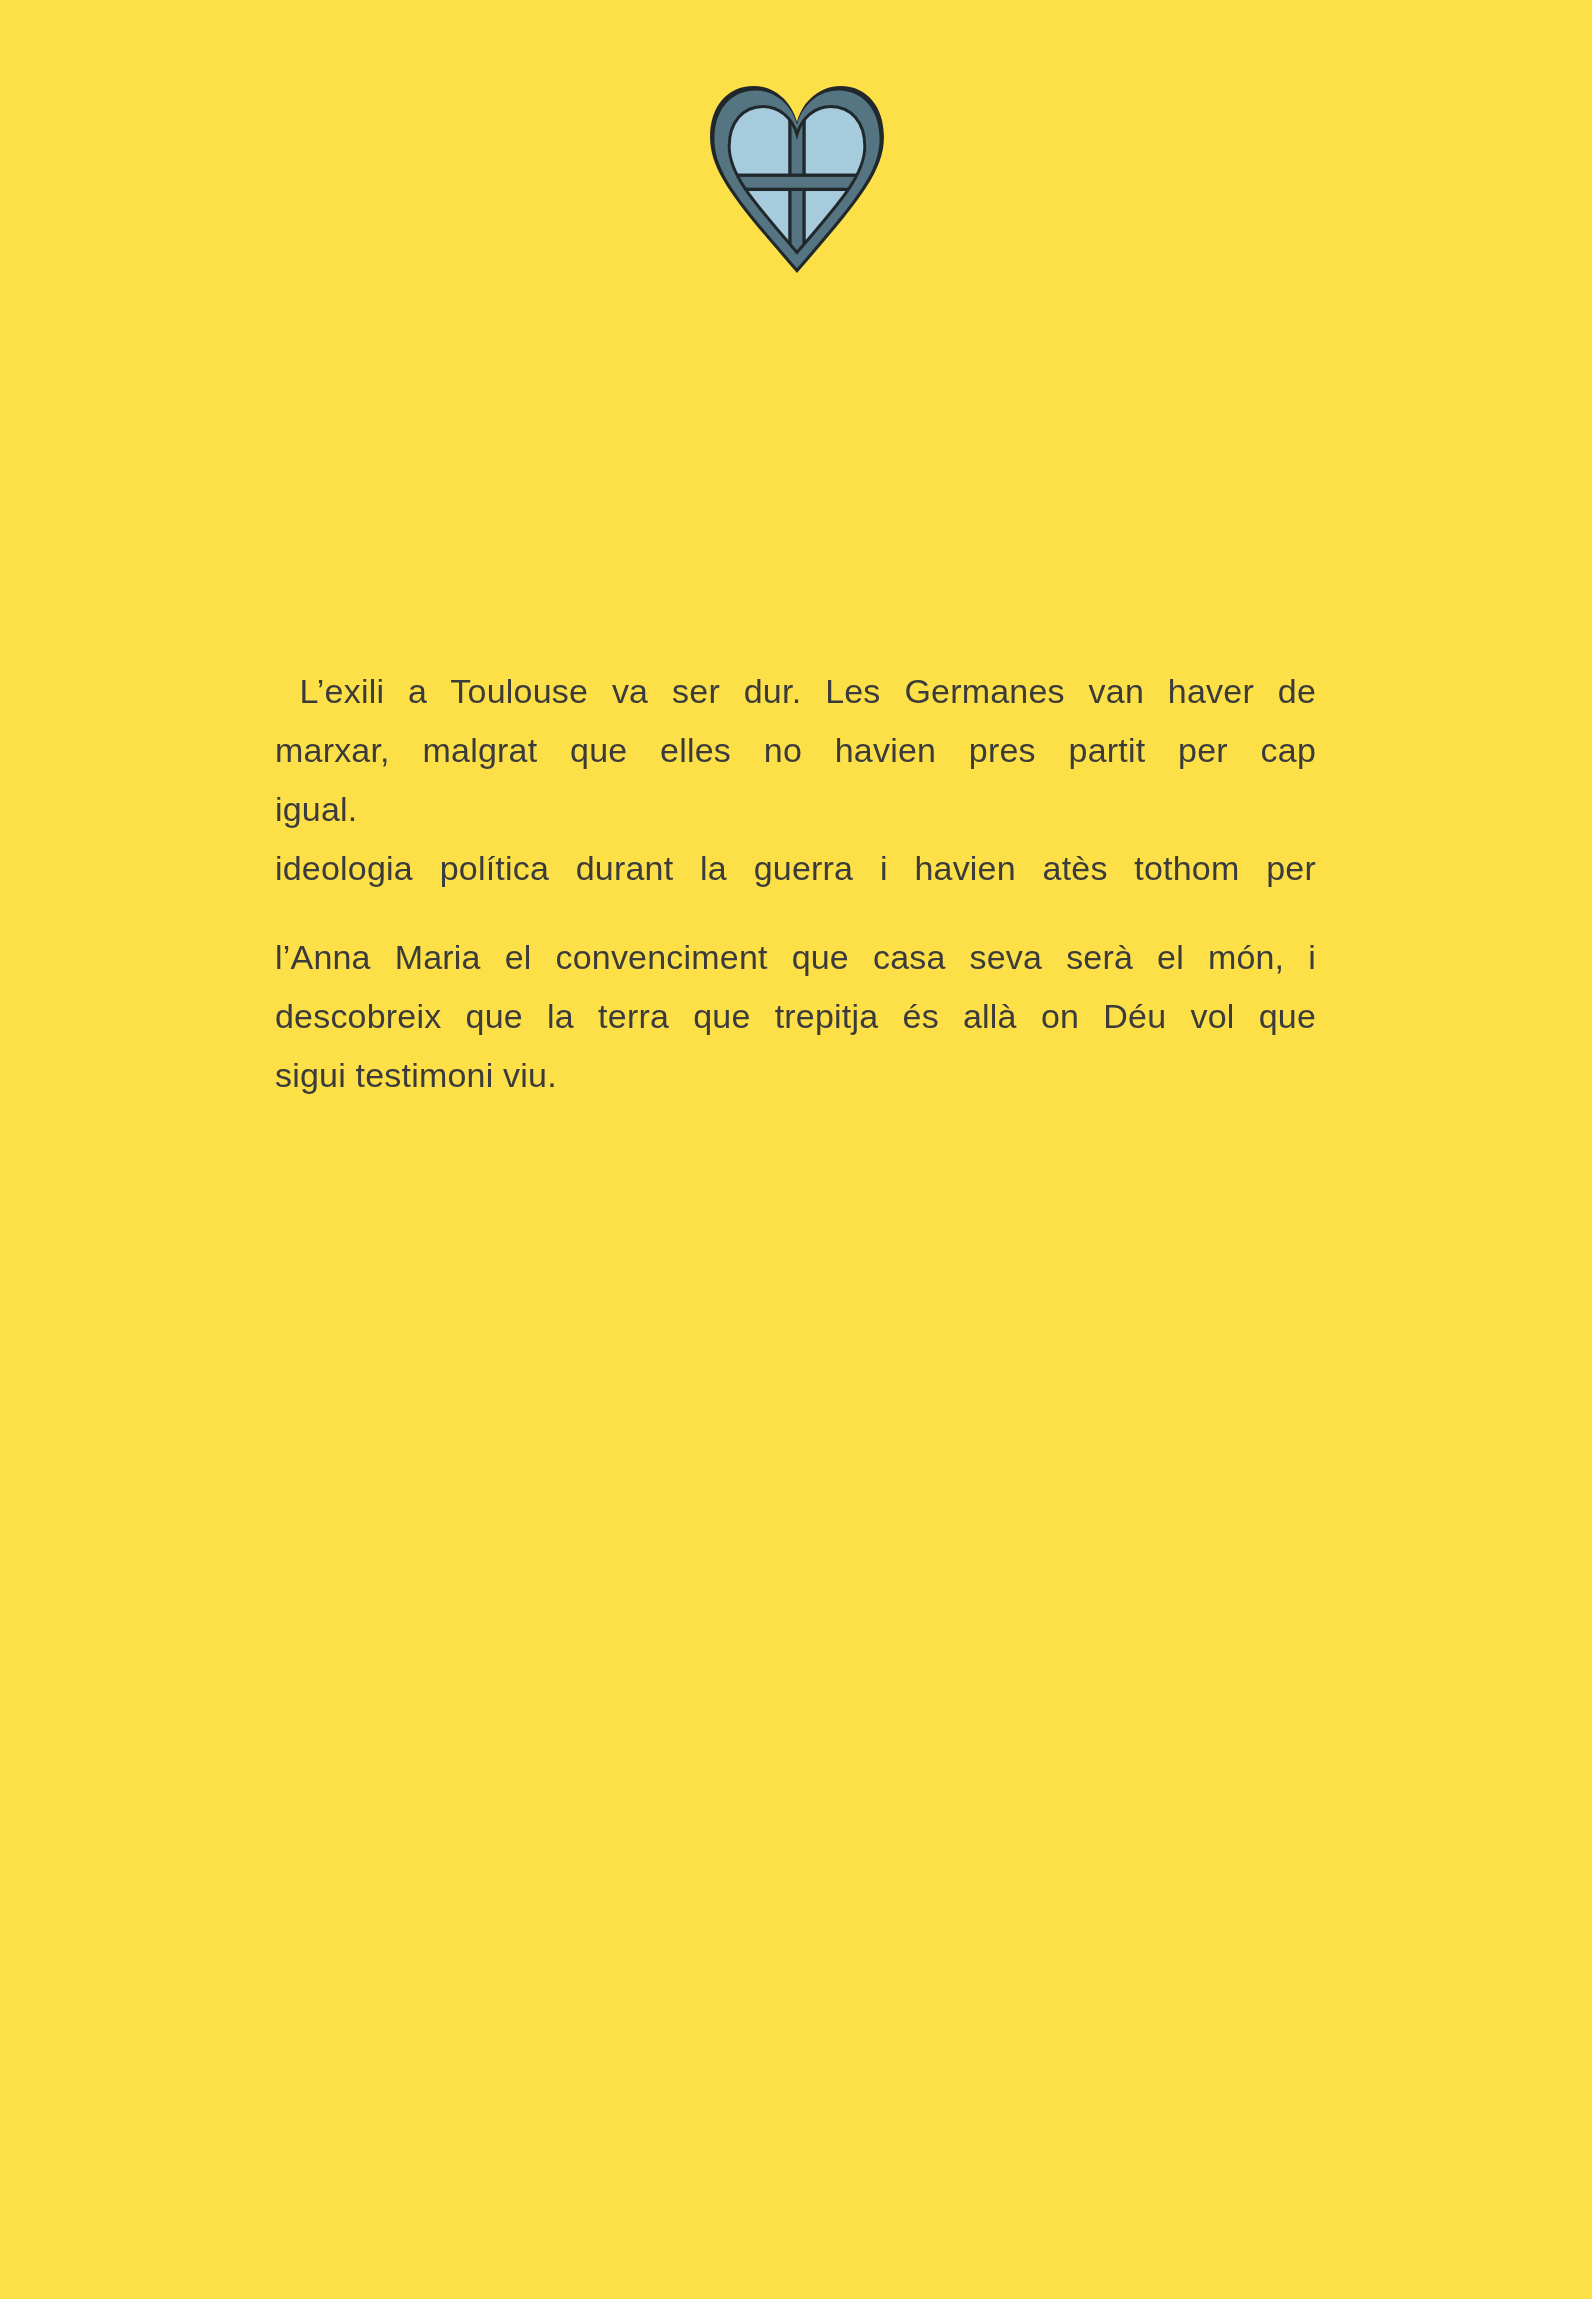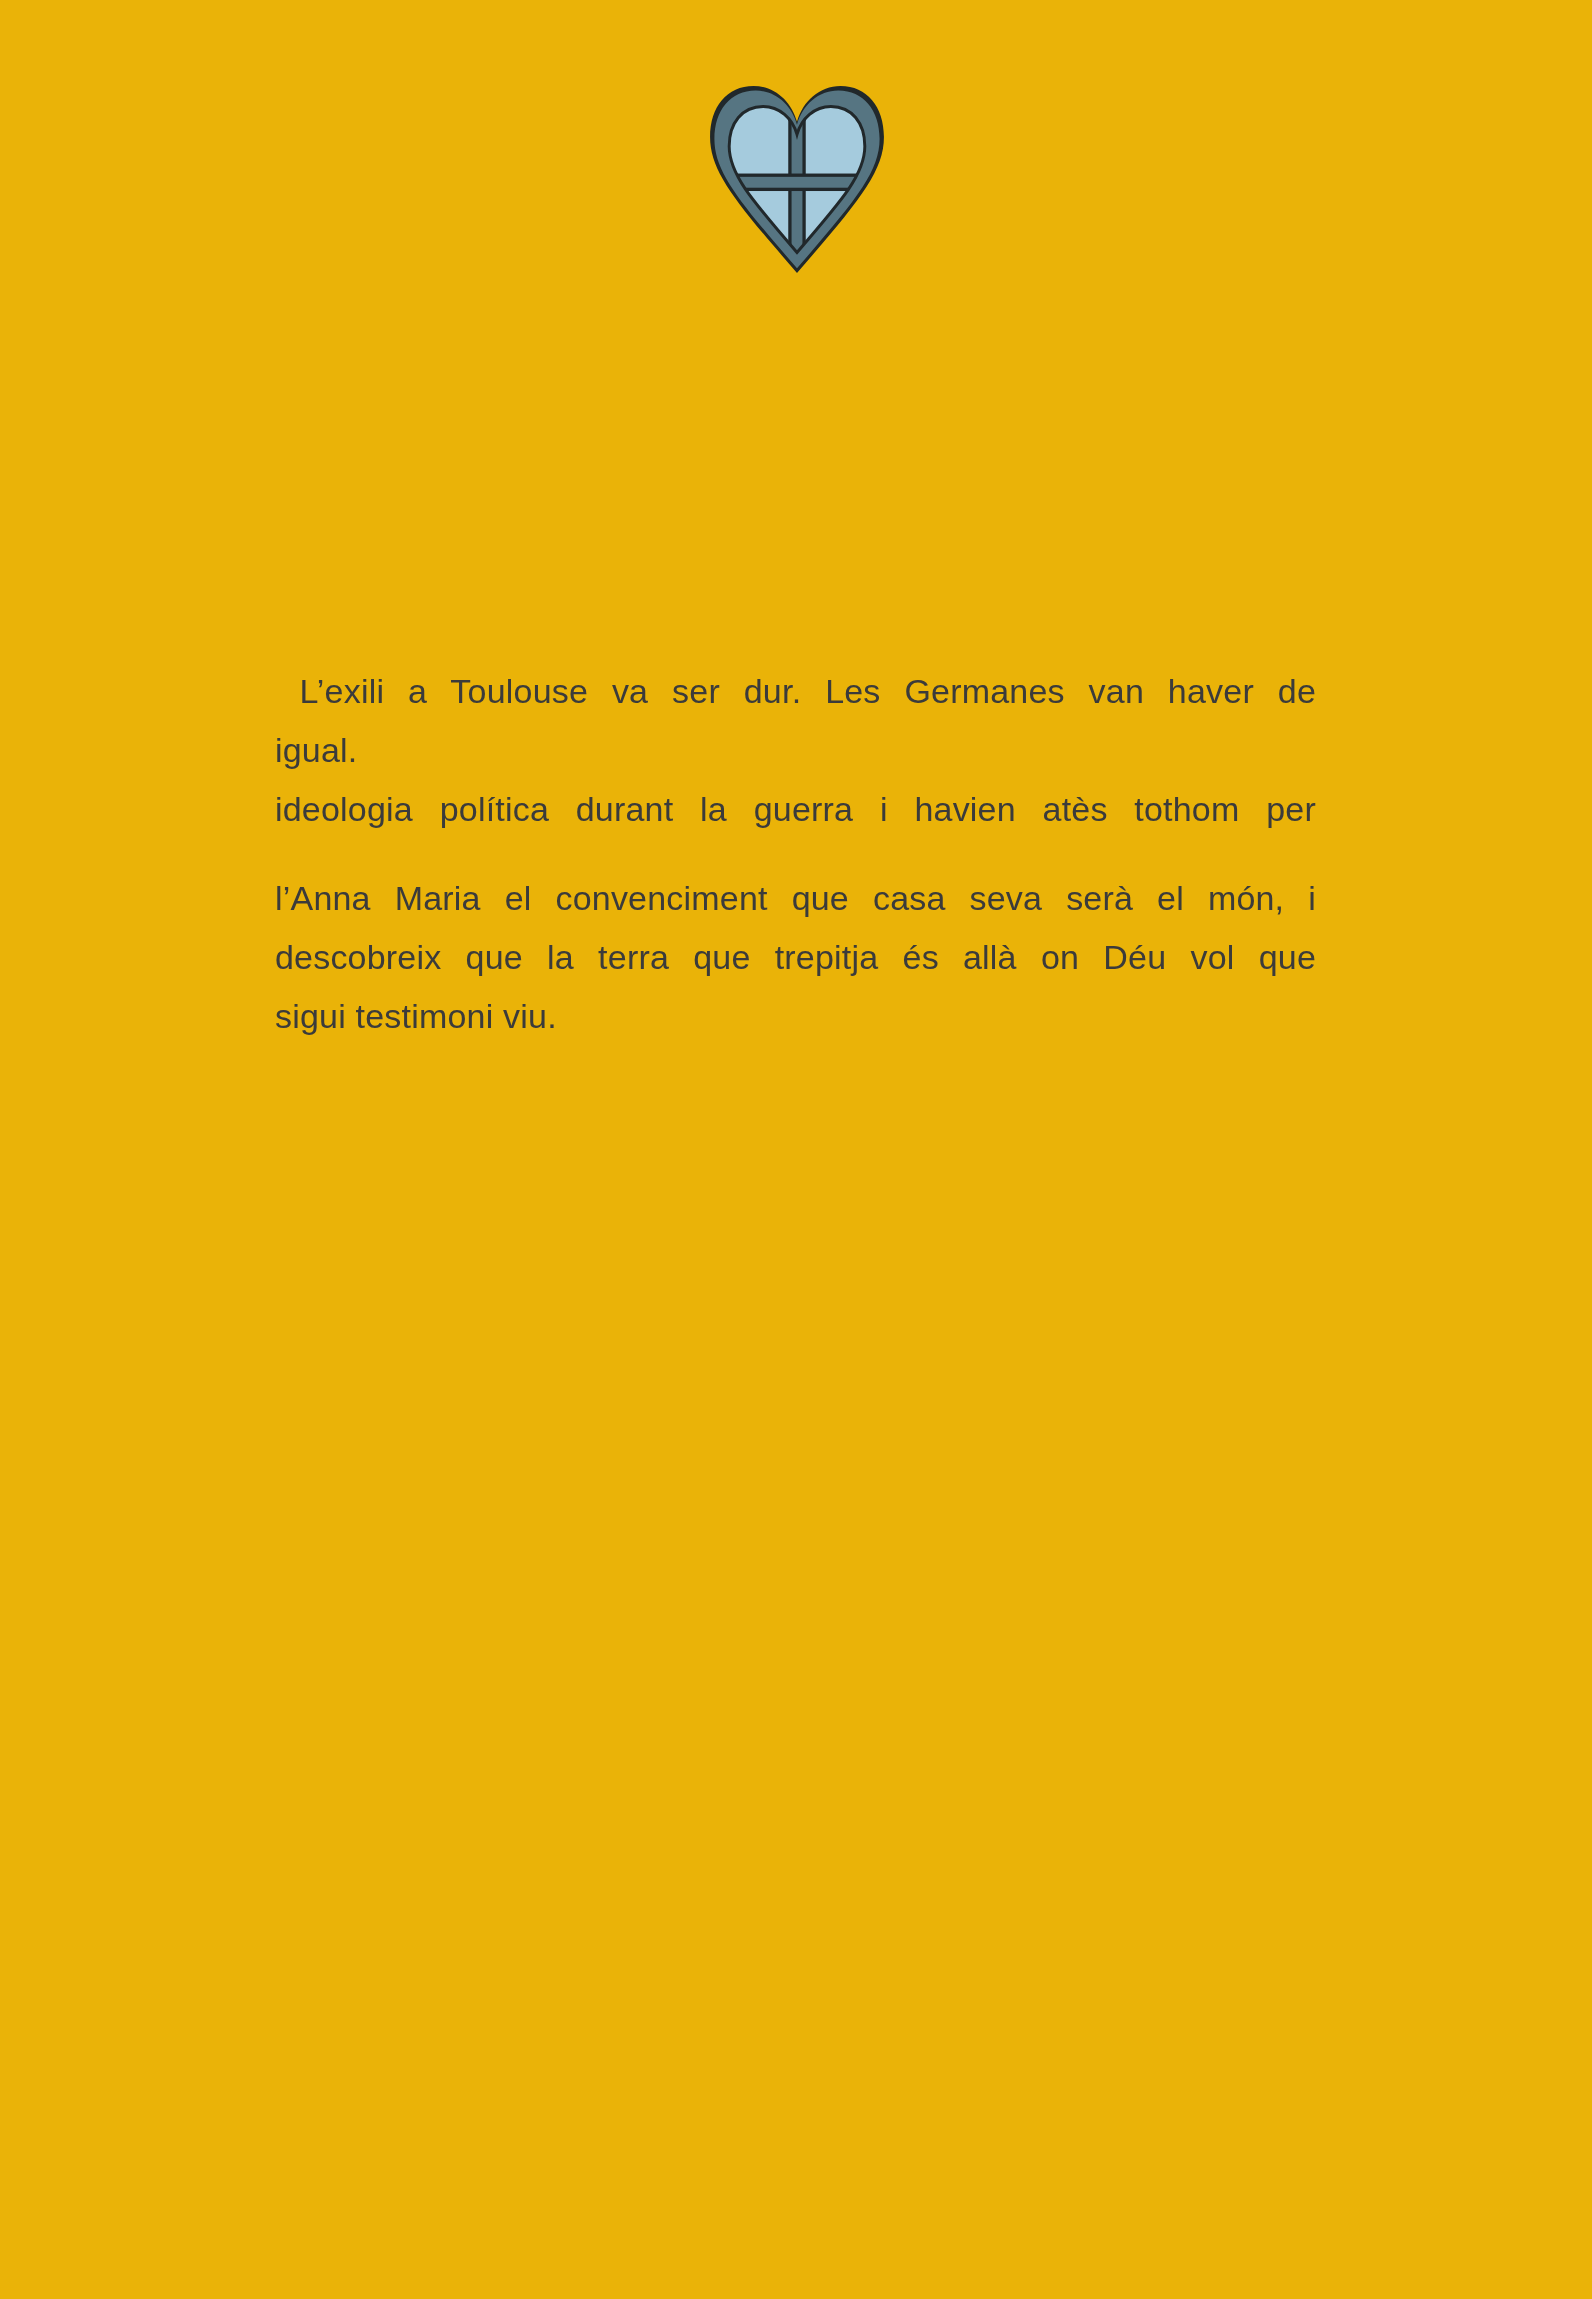"L’exili a Toulouse va ser" .page { background: #eab308 -> #fde047 }
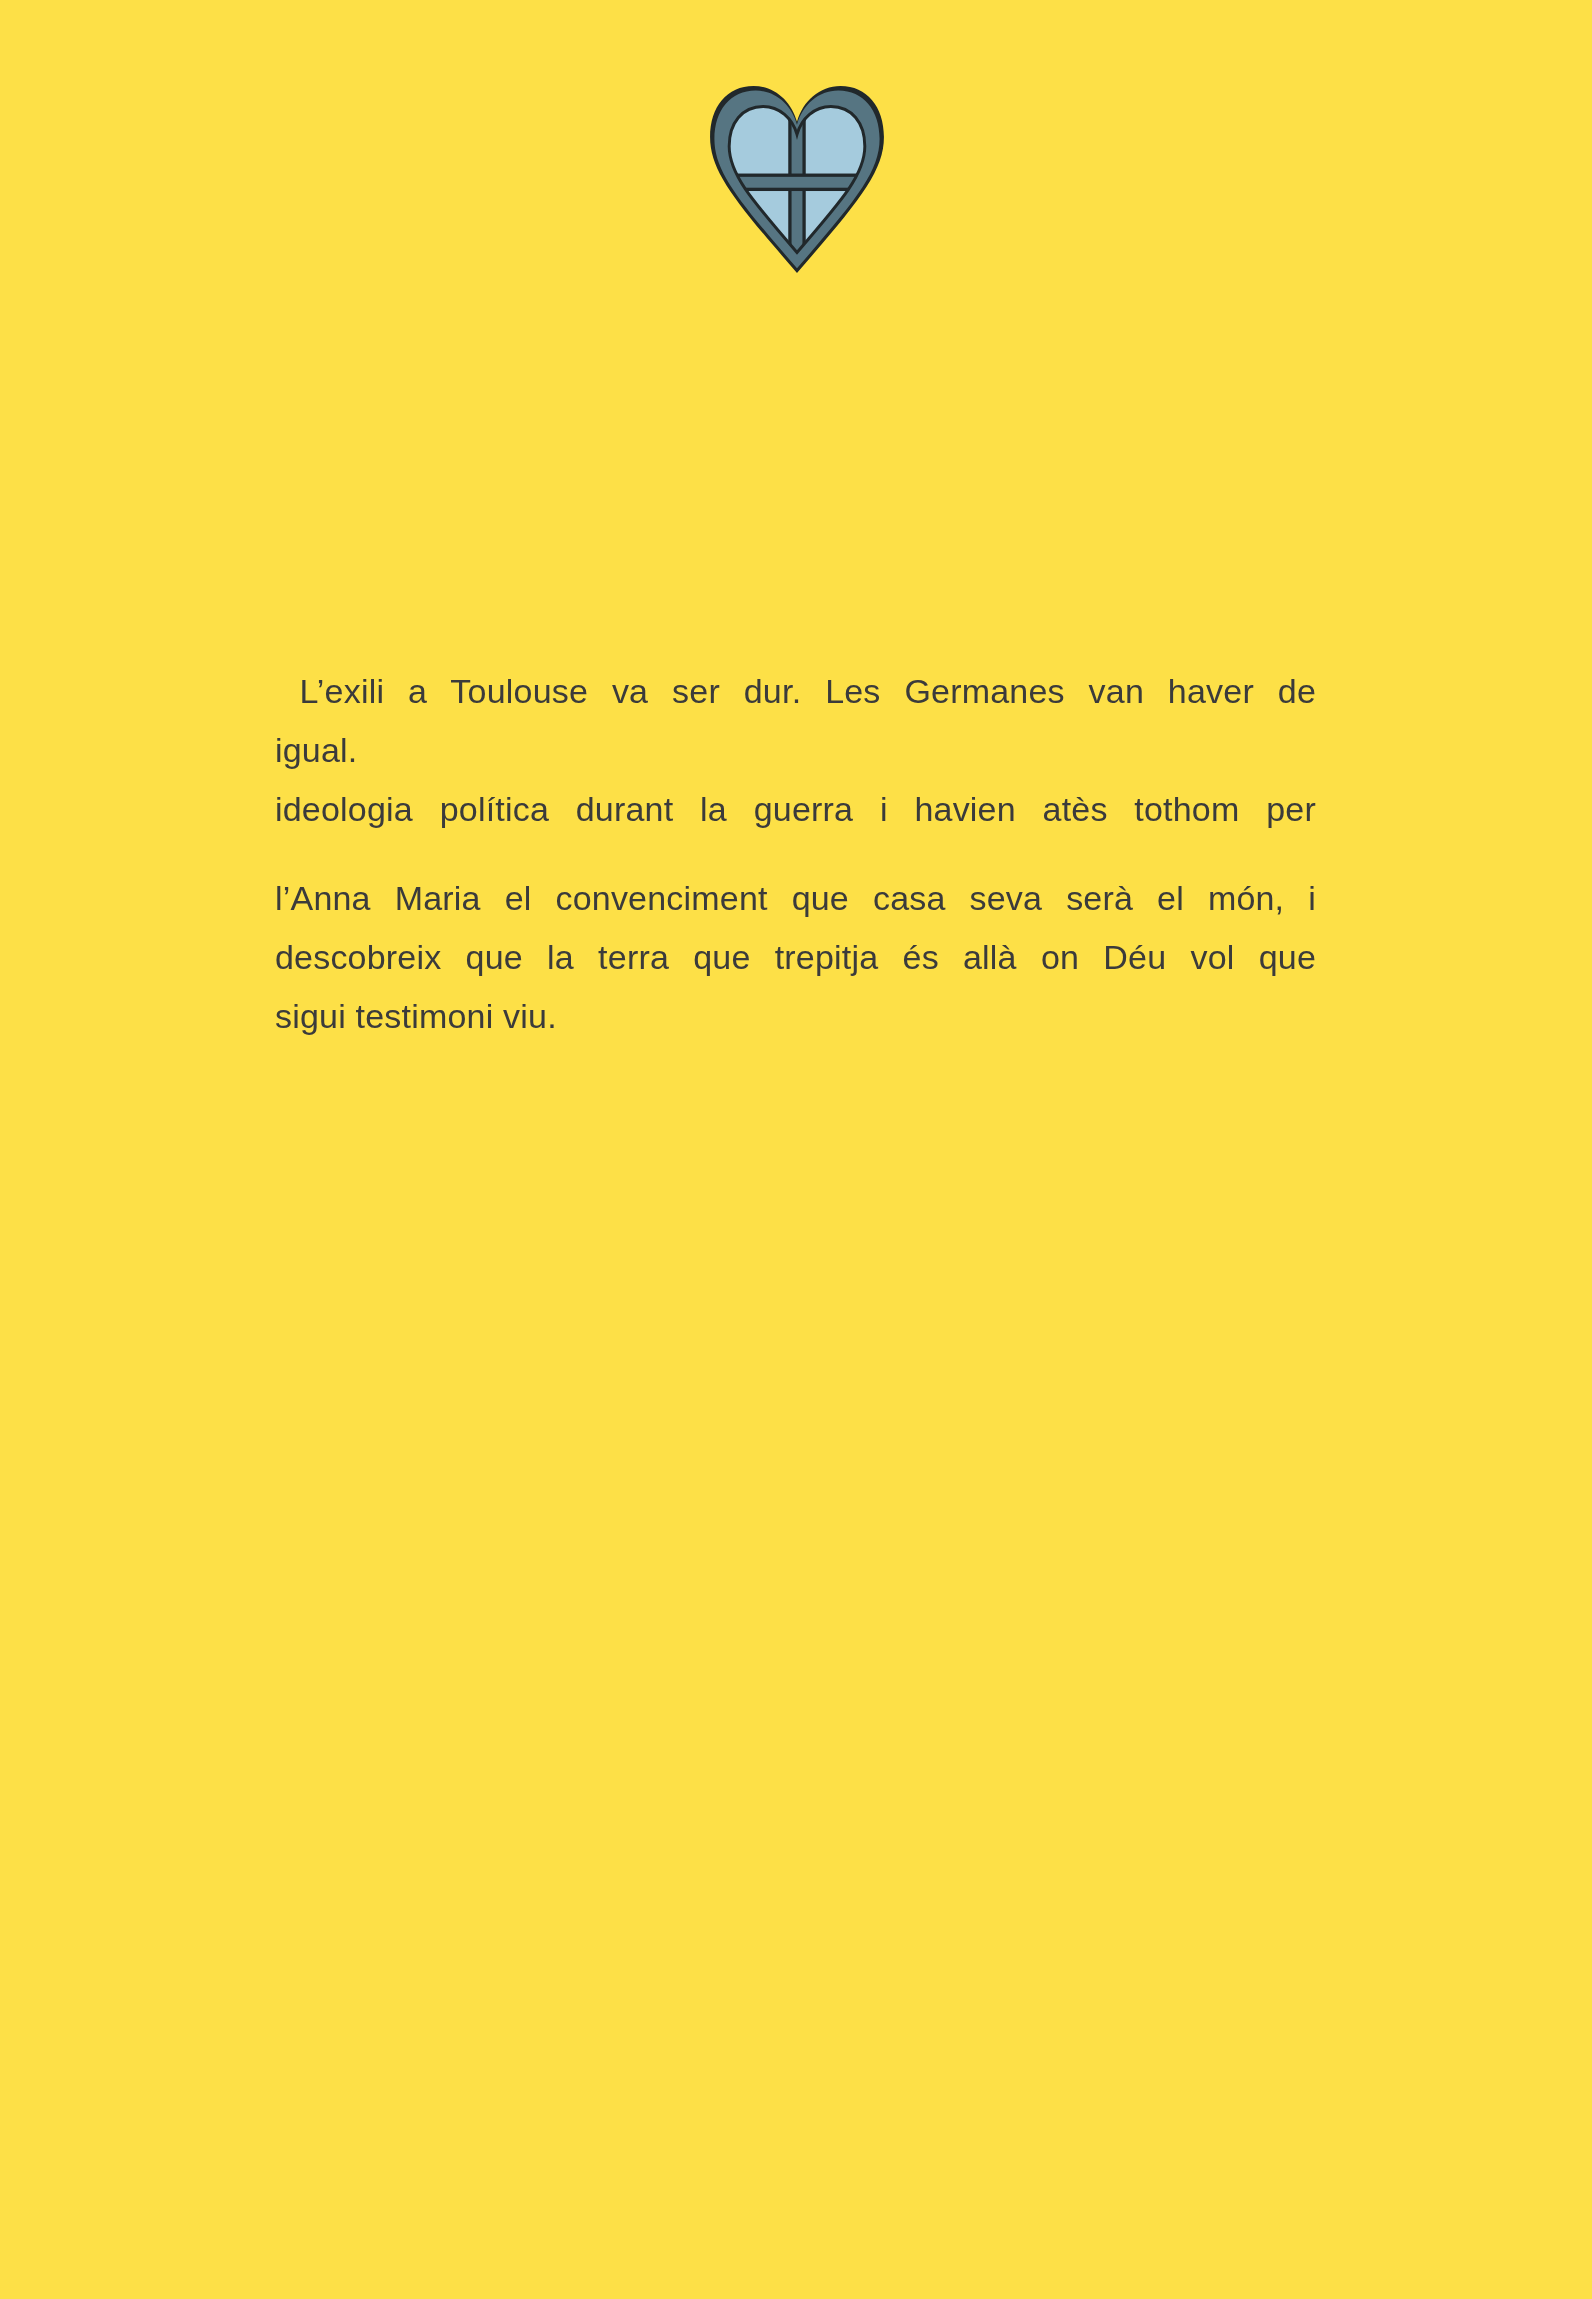"marxar, malgrat que elles no" div.line { html: none -> <div>marxar, malgrat que elles no havien pres partit per cap</div> }
